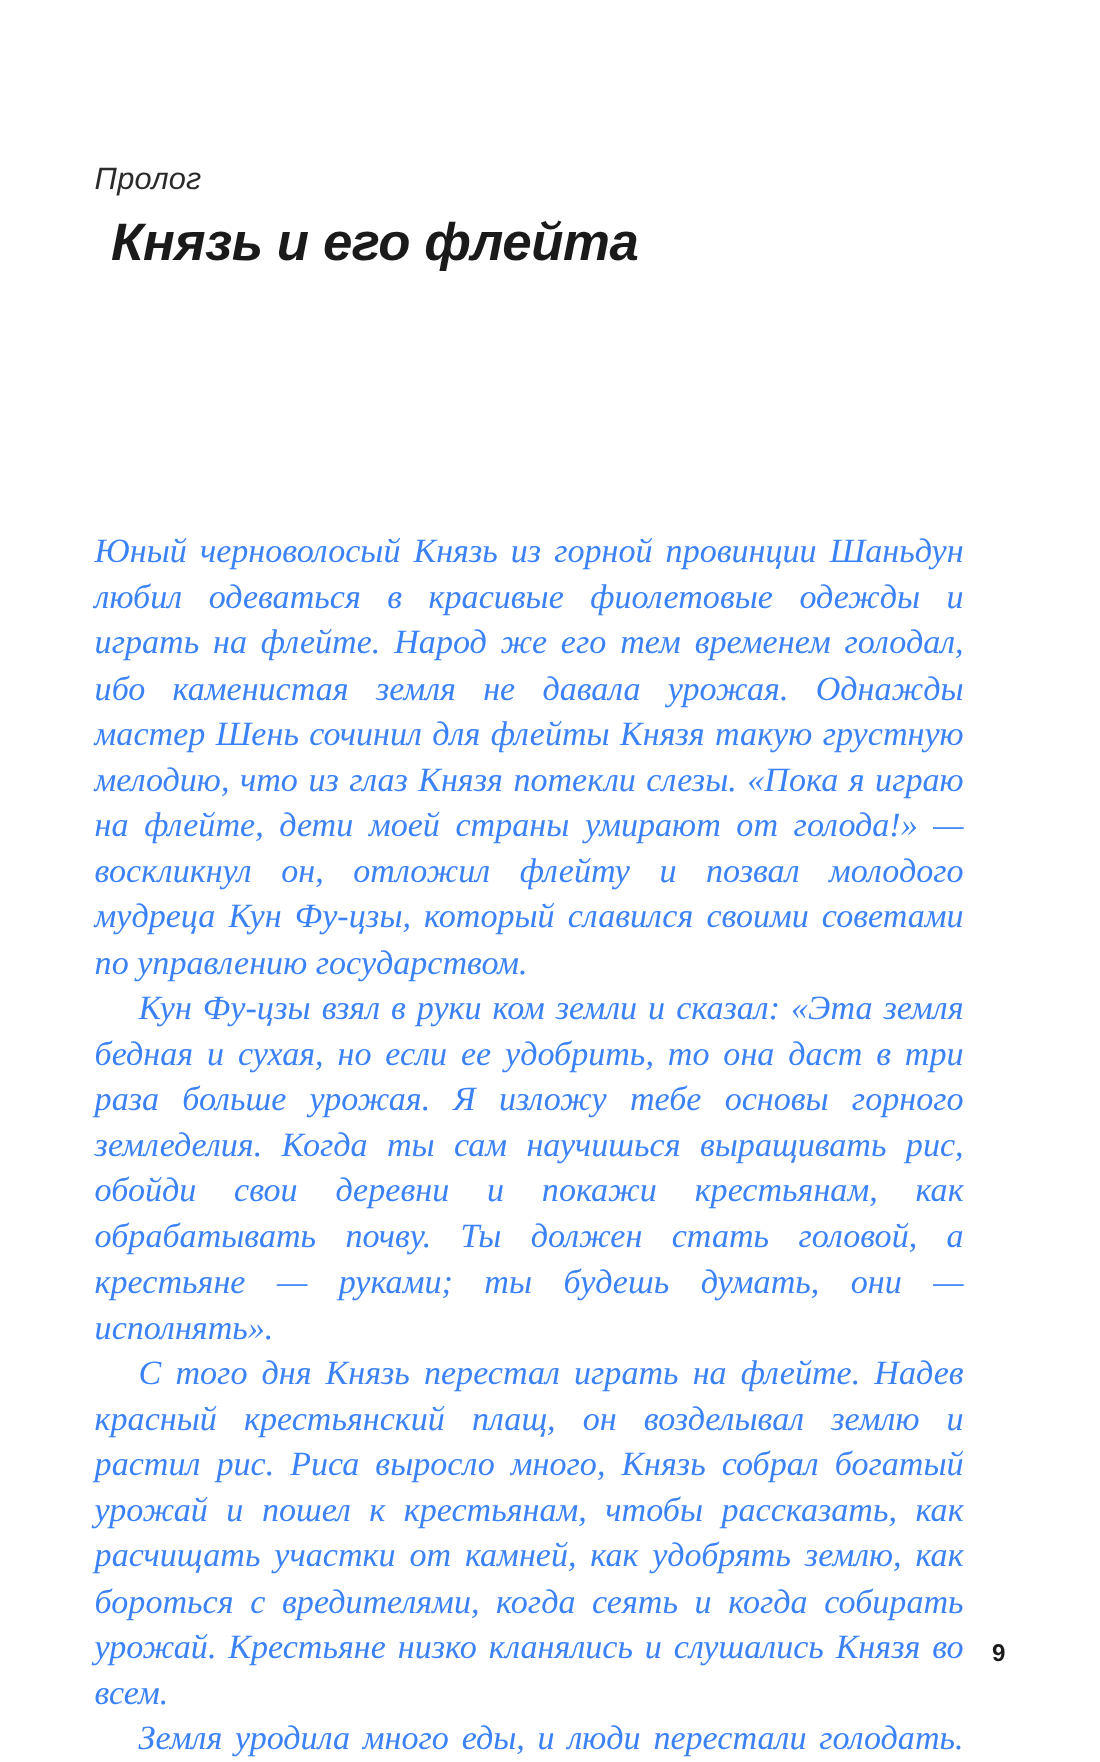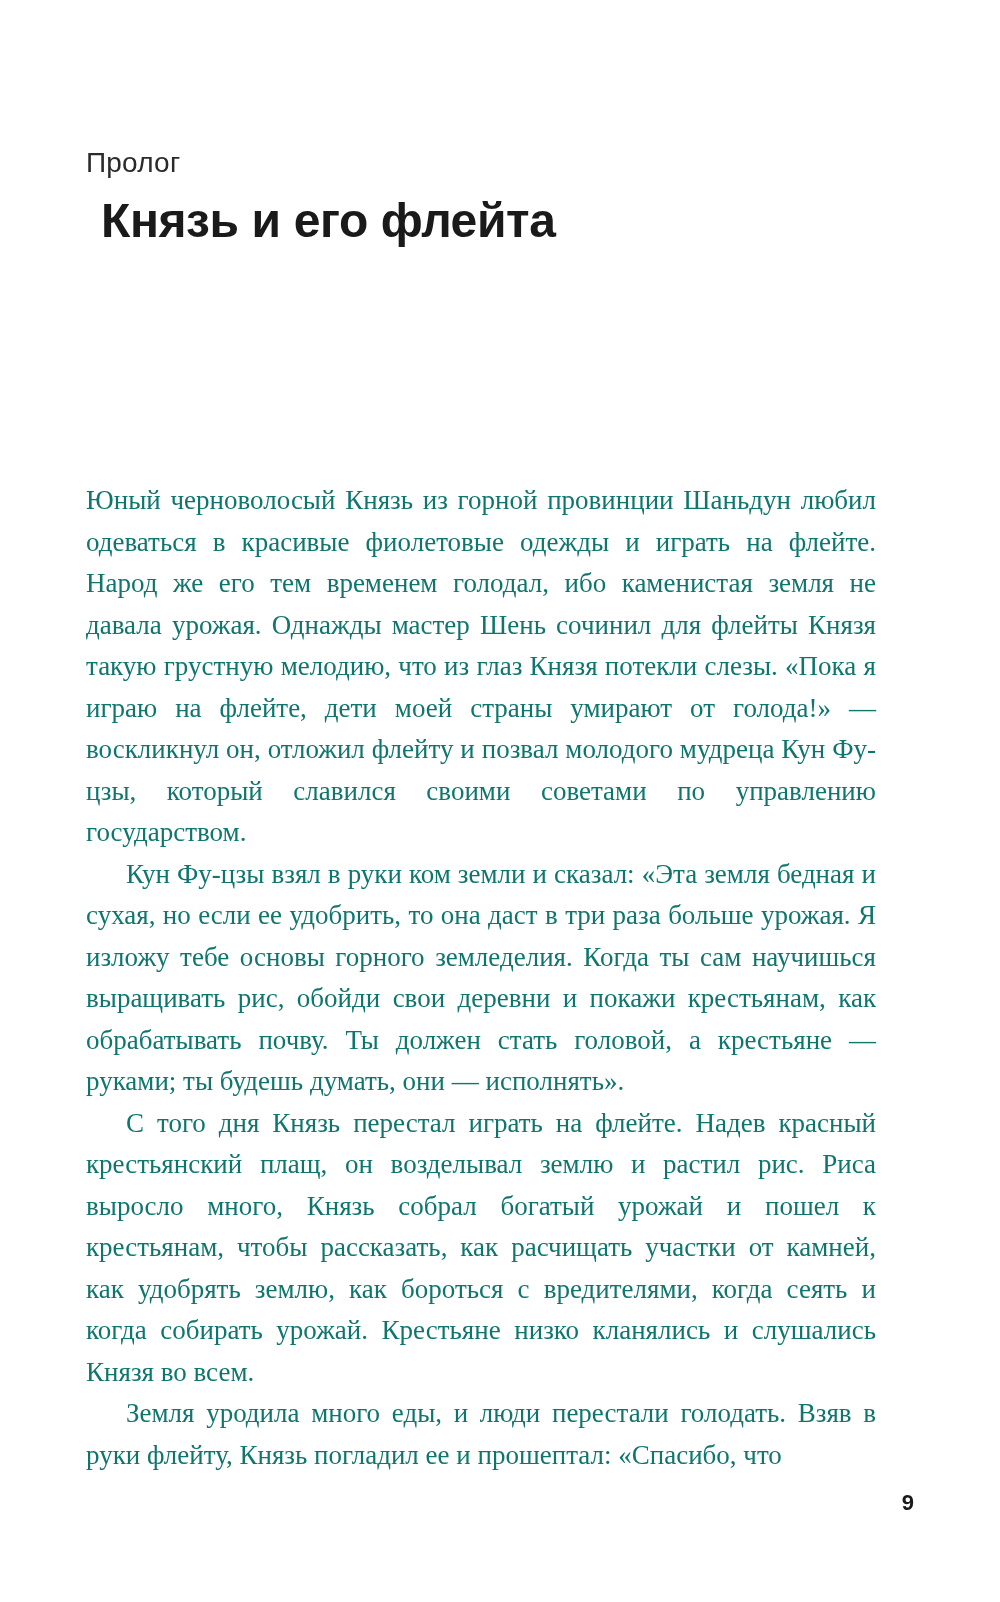"Пролог" .content { font-style: none -> italic }
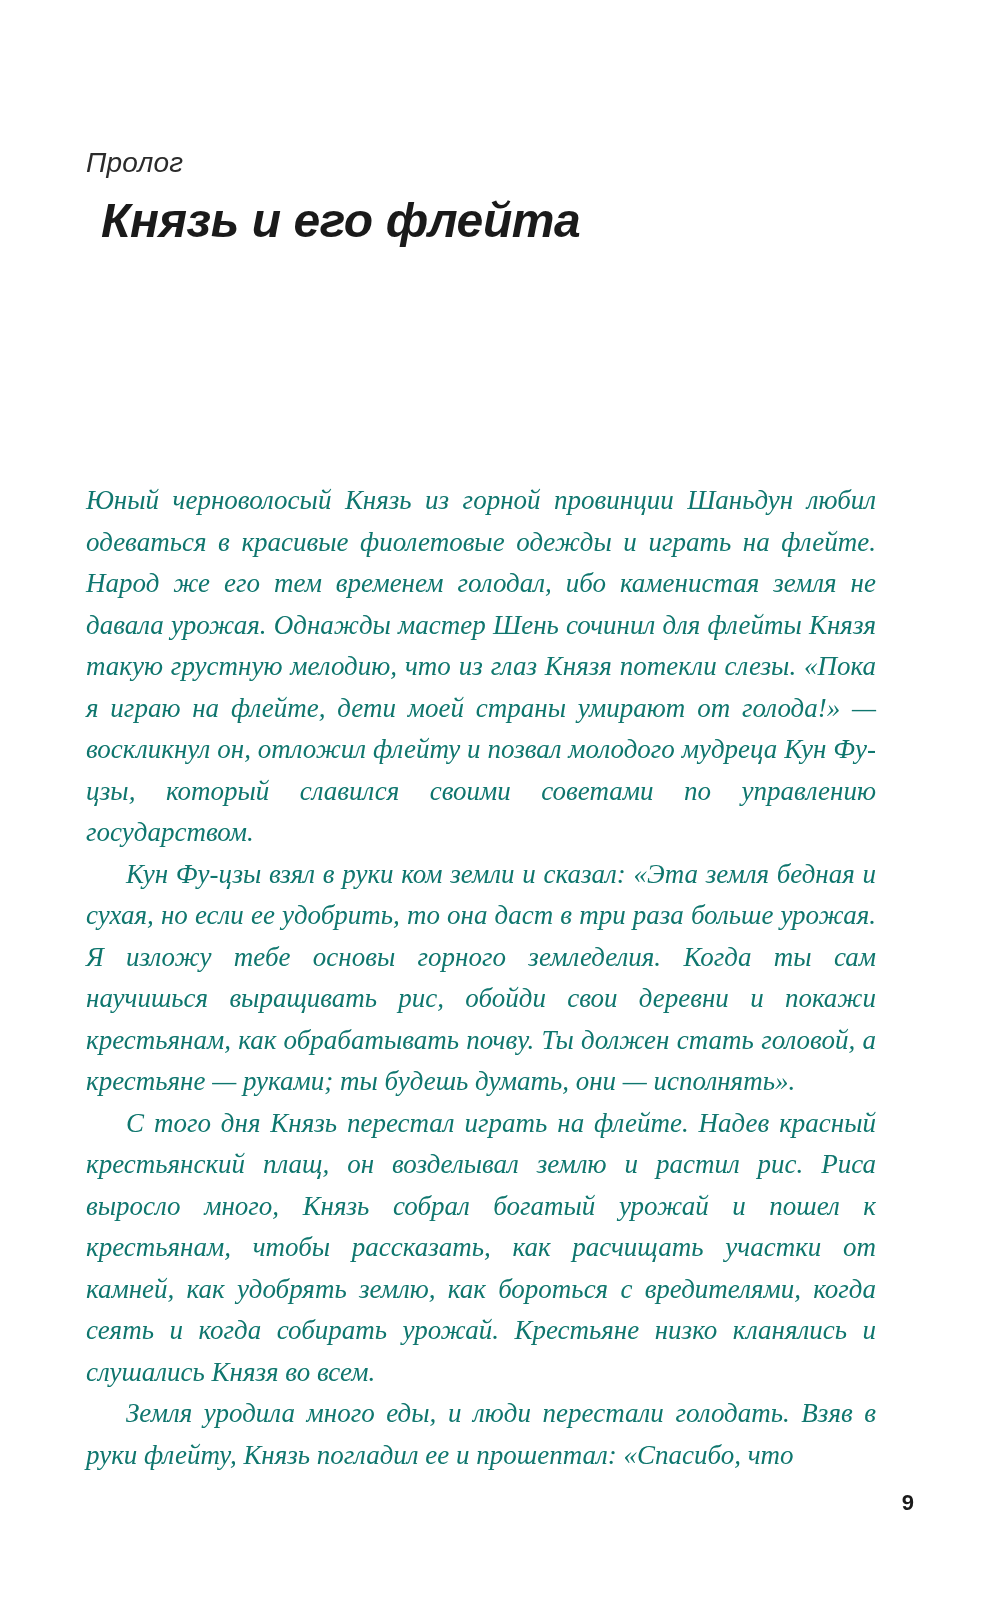"Юный черноволосый Князь из горной" .body-block p { color: #0f766e -> #3b82f6; font-size: 27px -> 31px }
